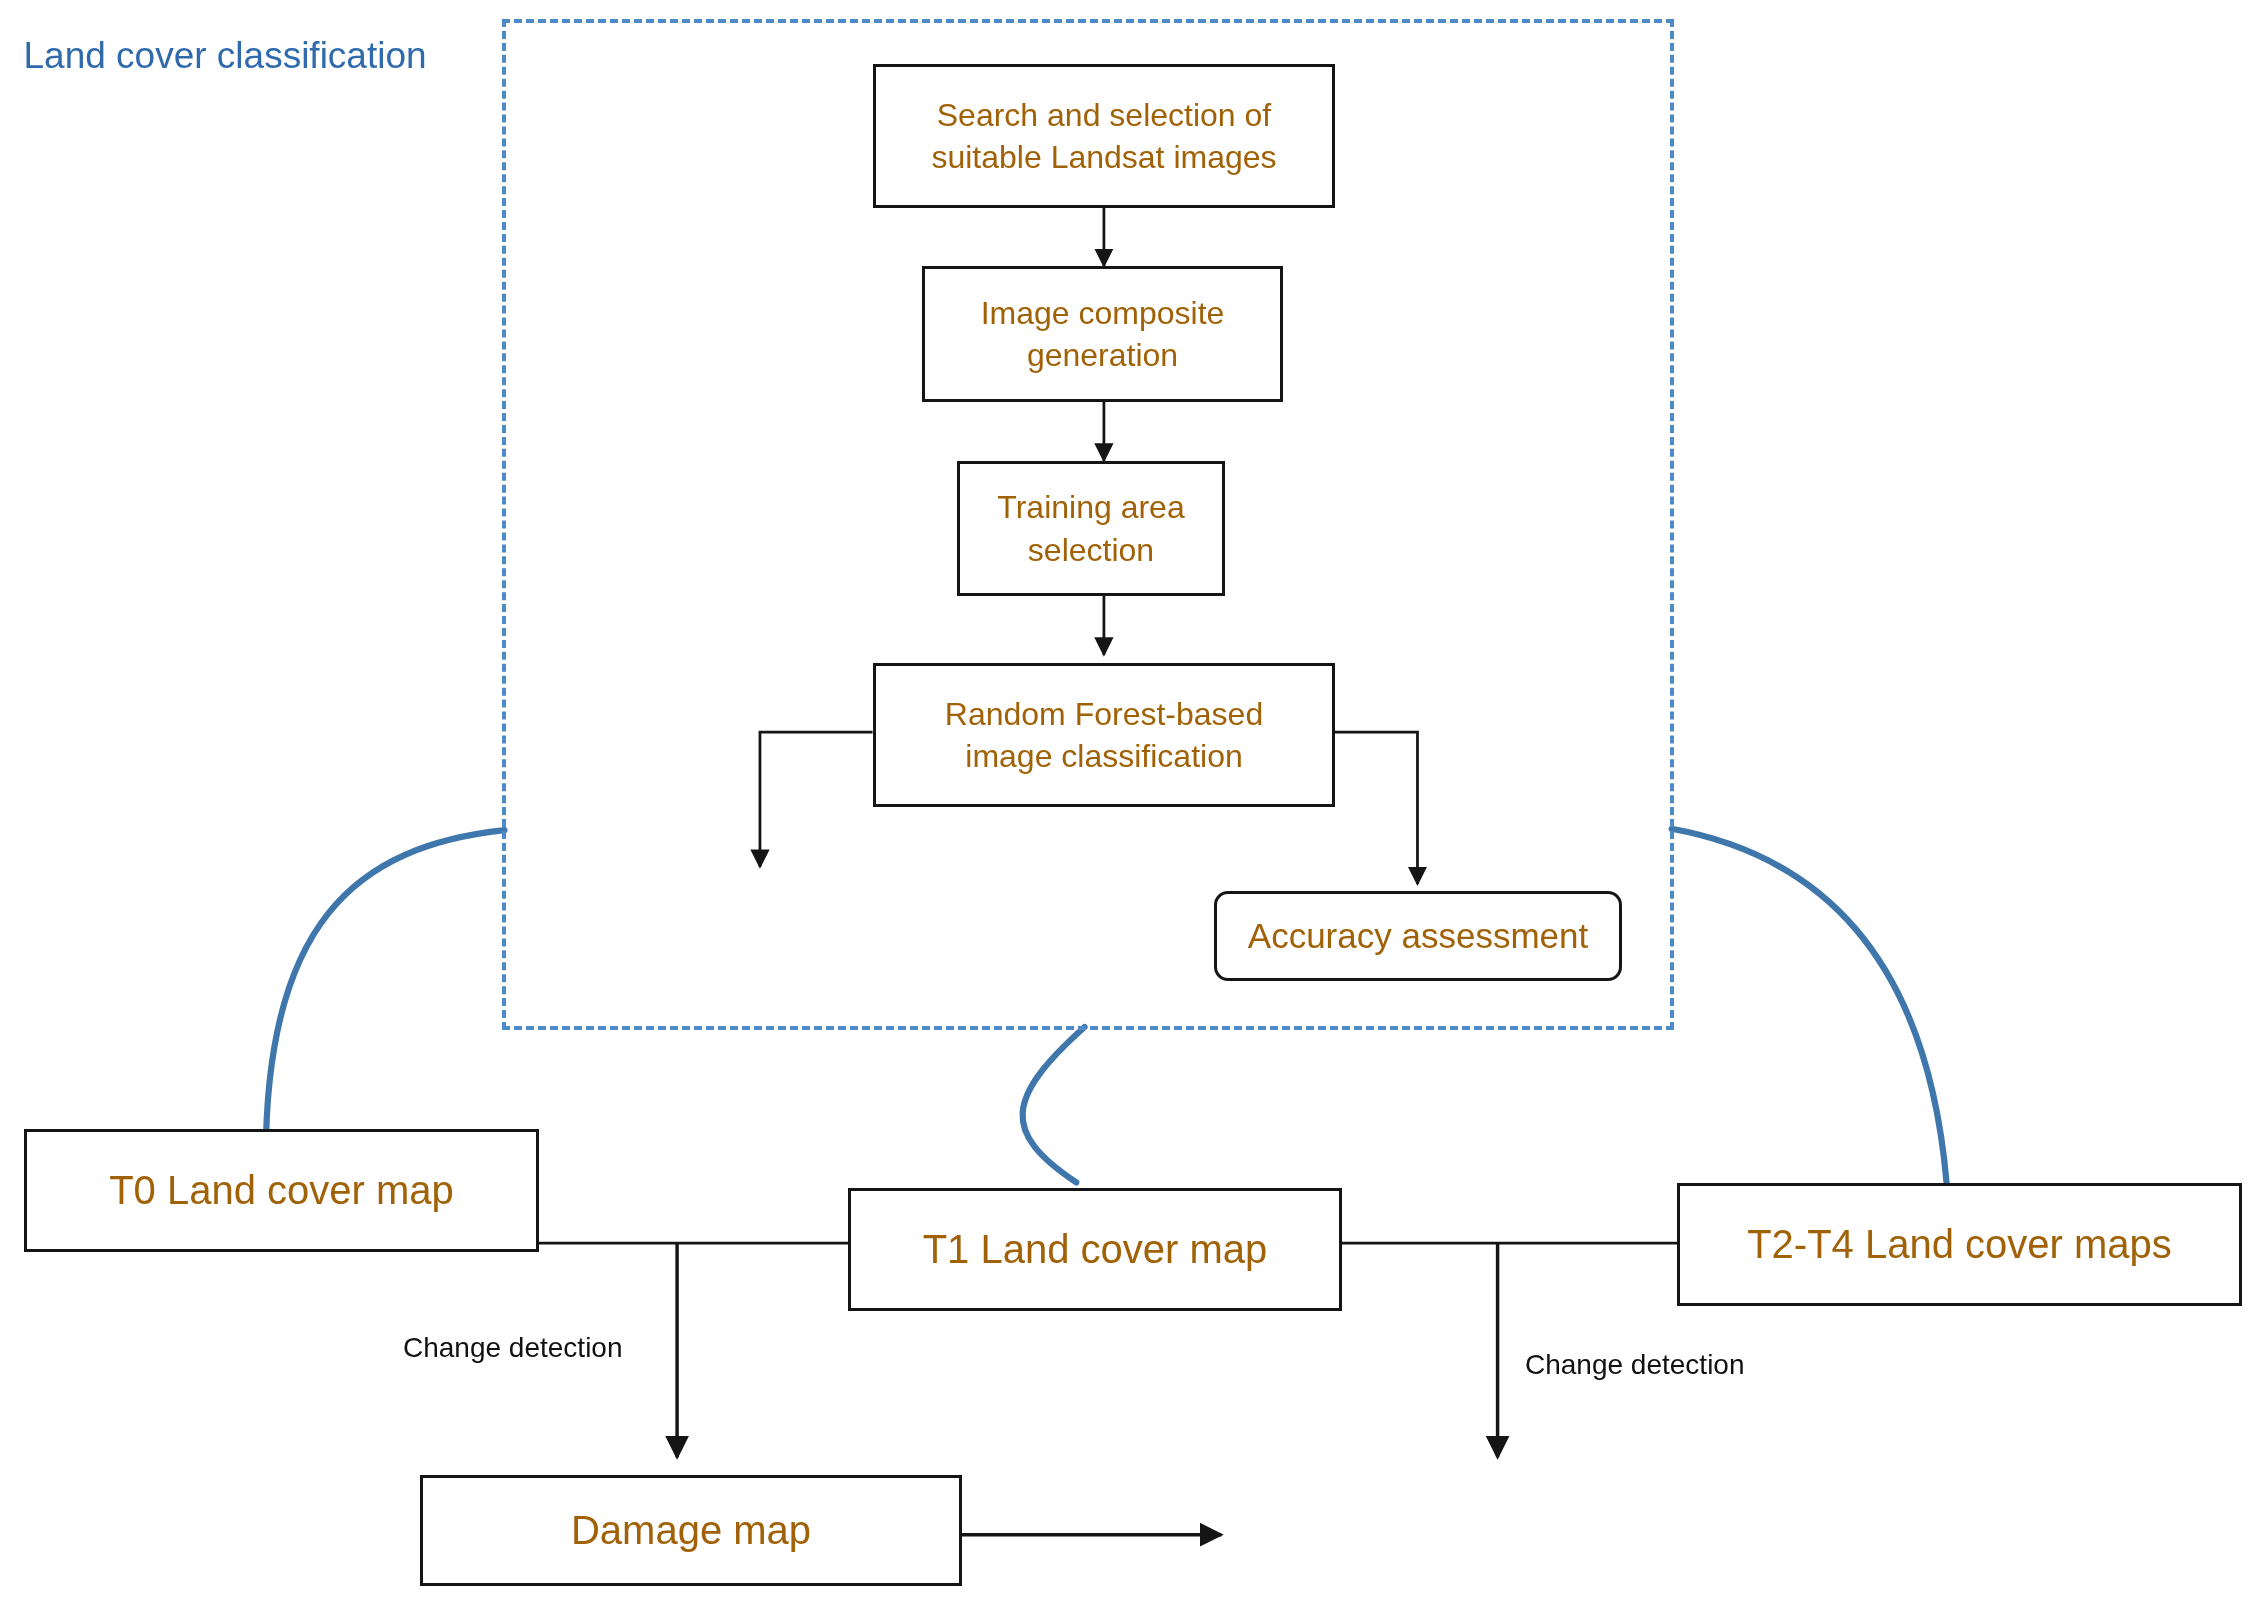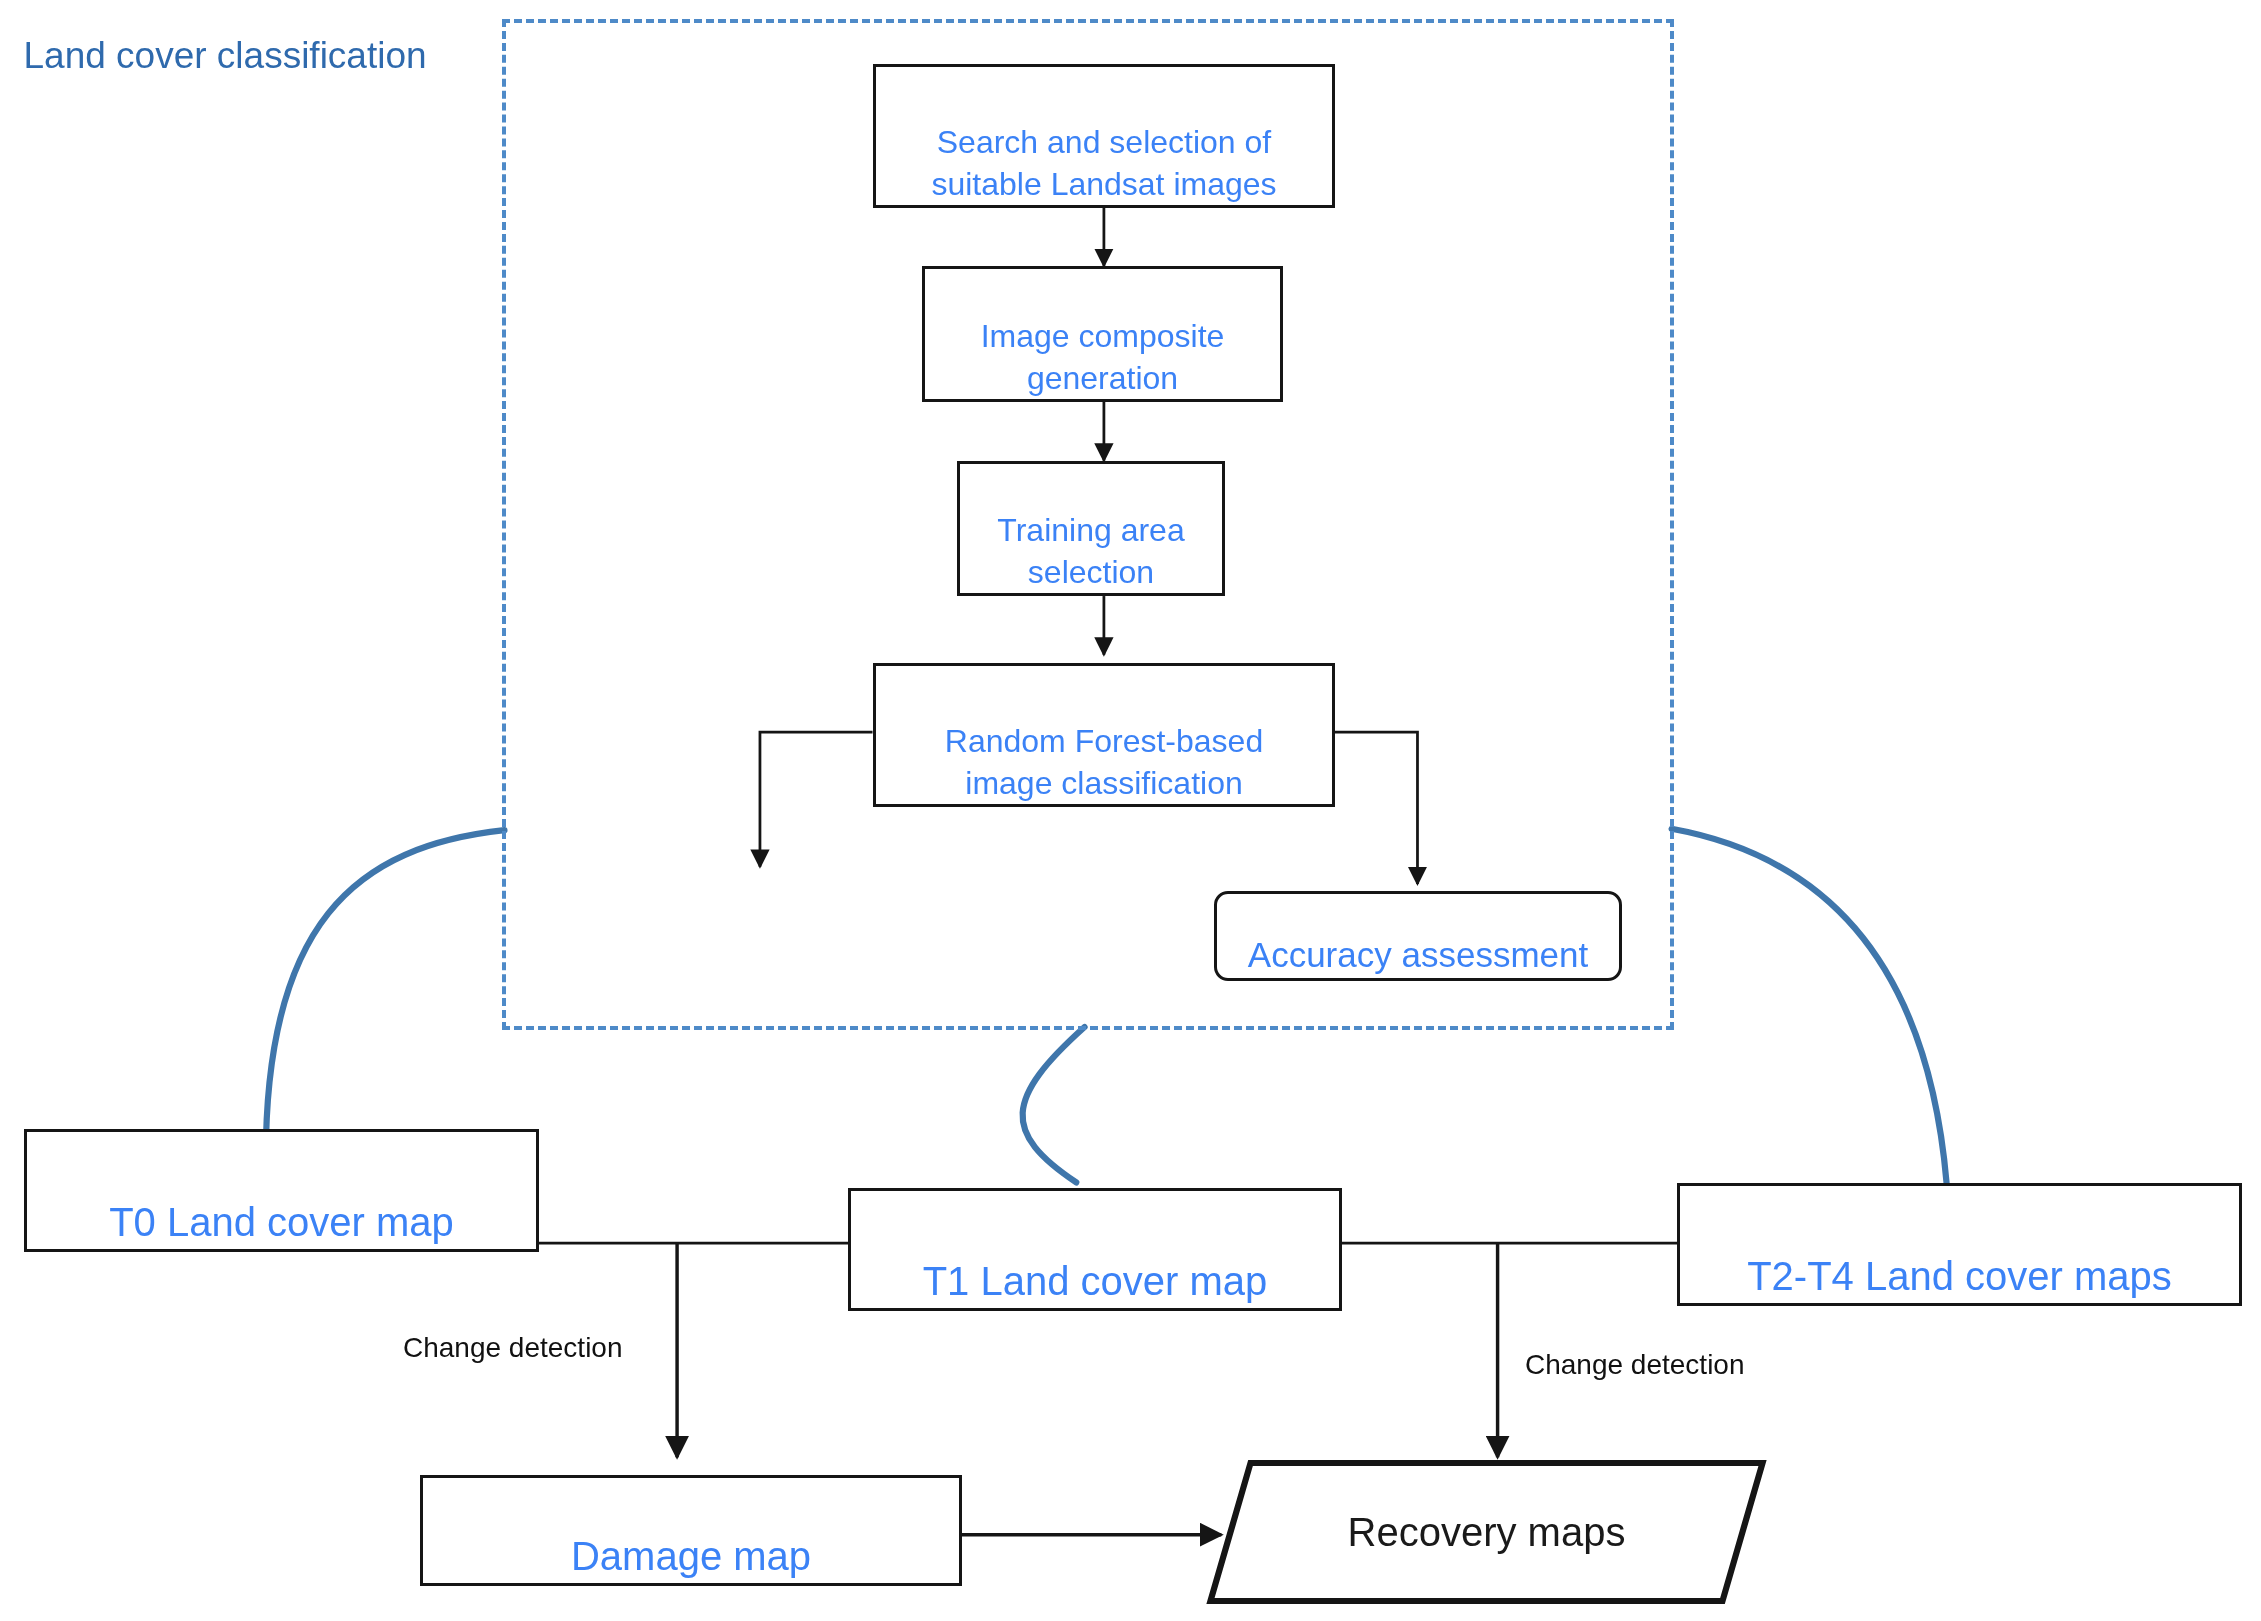"Search and selection of" .node { align-items: flex-end -> center; color: #3b82f6 -> #a16207 }
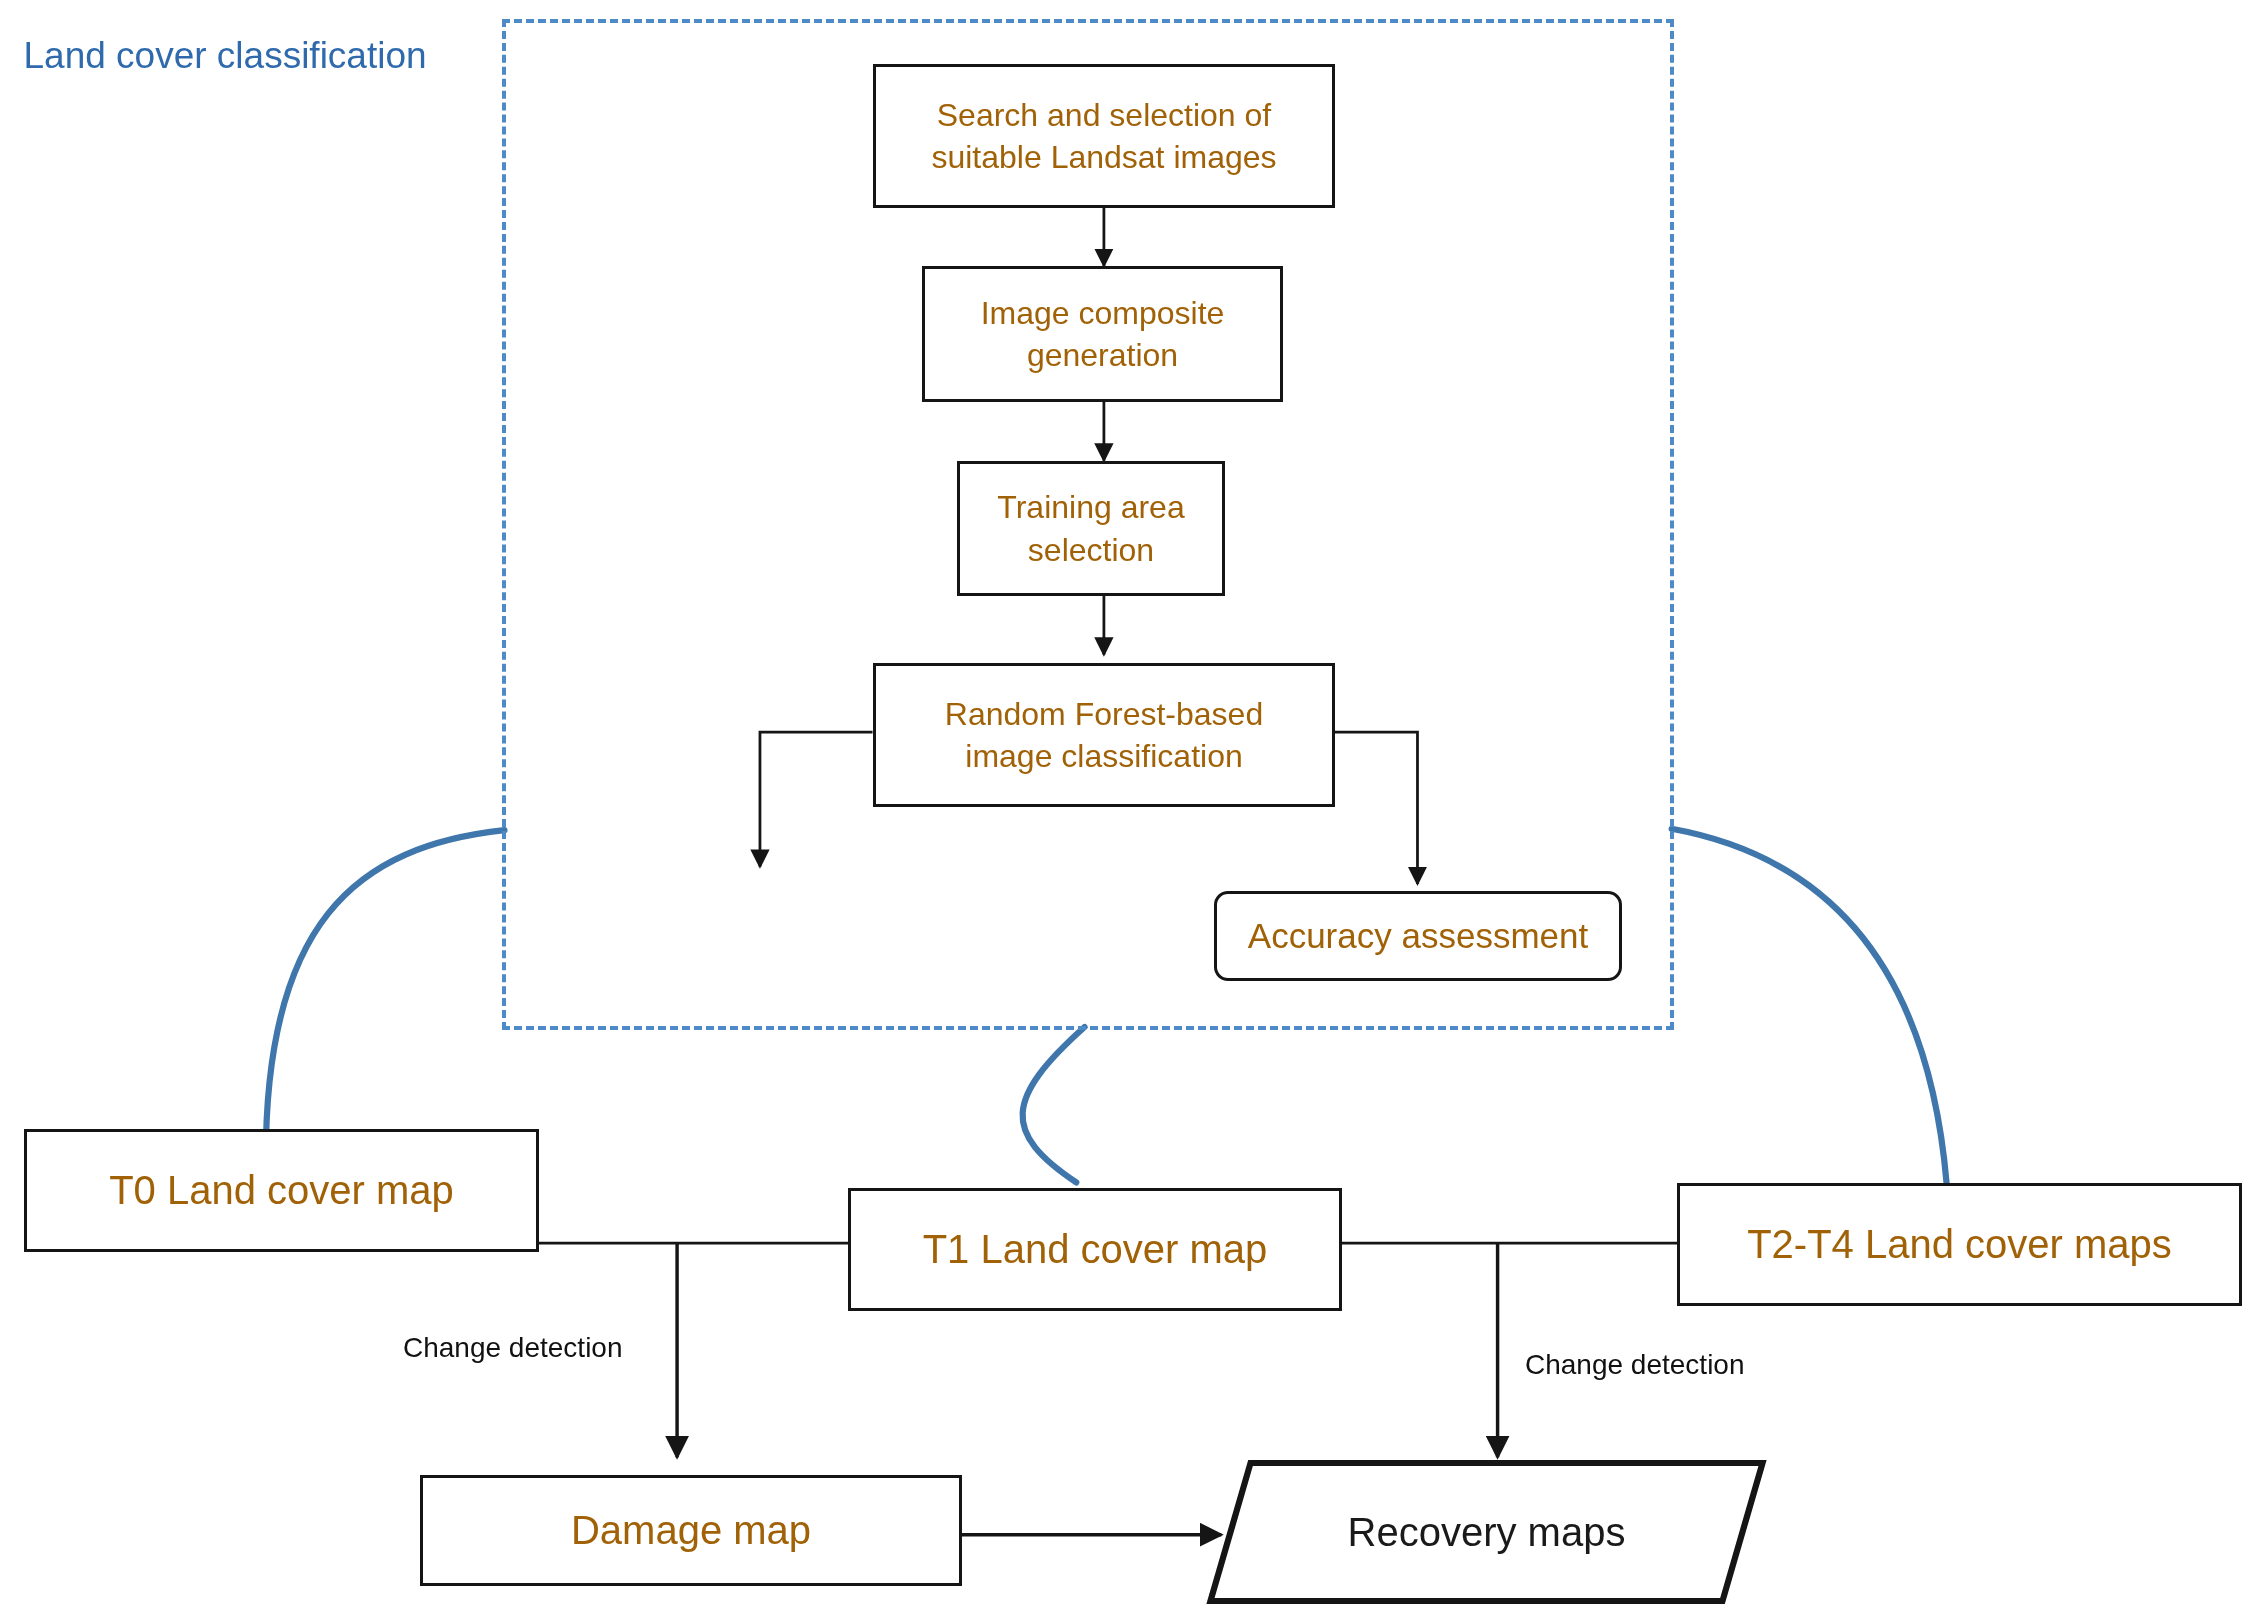"Recovery maps" div.para-wrap { html: <div> <svg> <polygon></polygon> </svg> <div>Recovery maps</div> </div> -> none }
